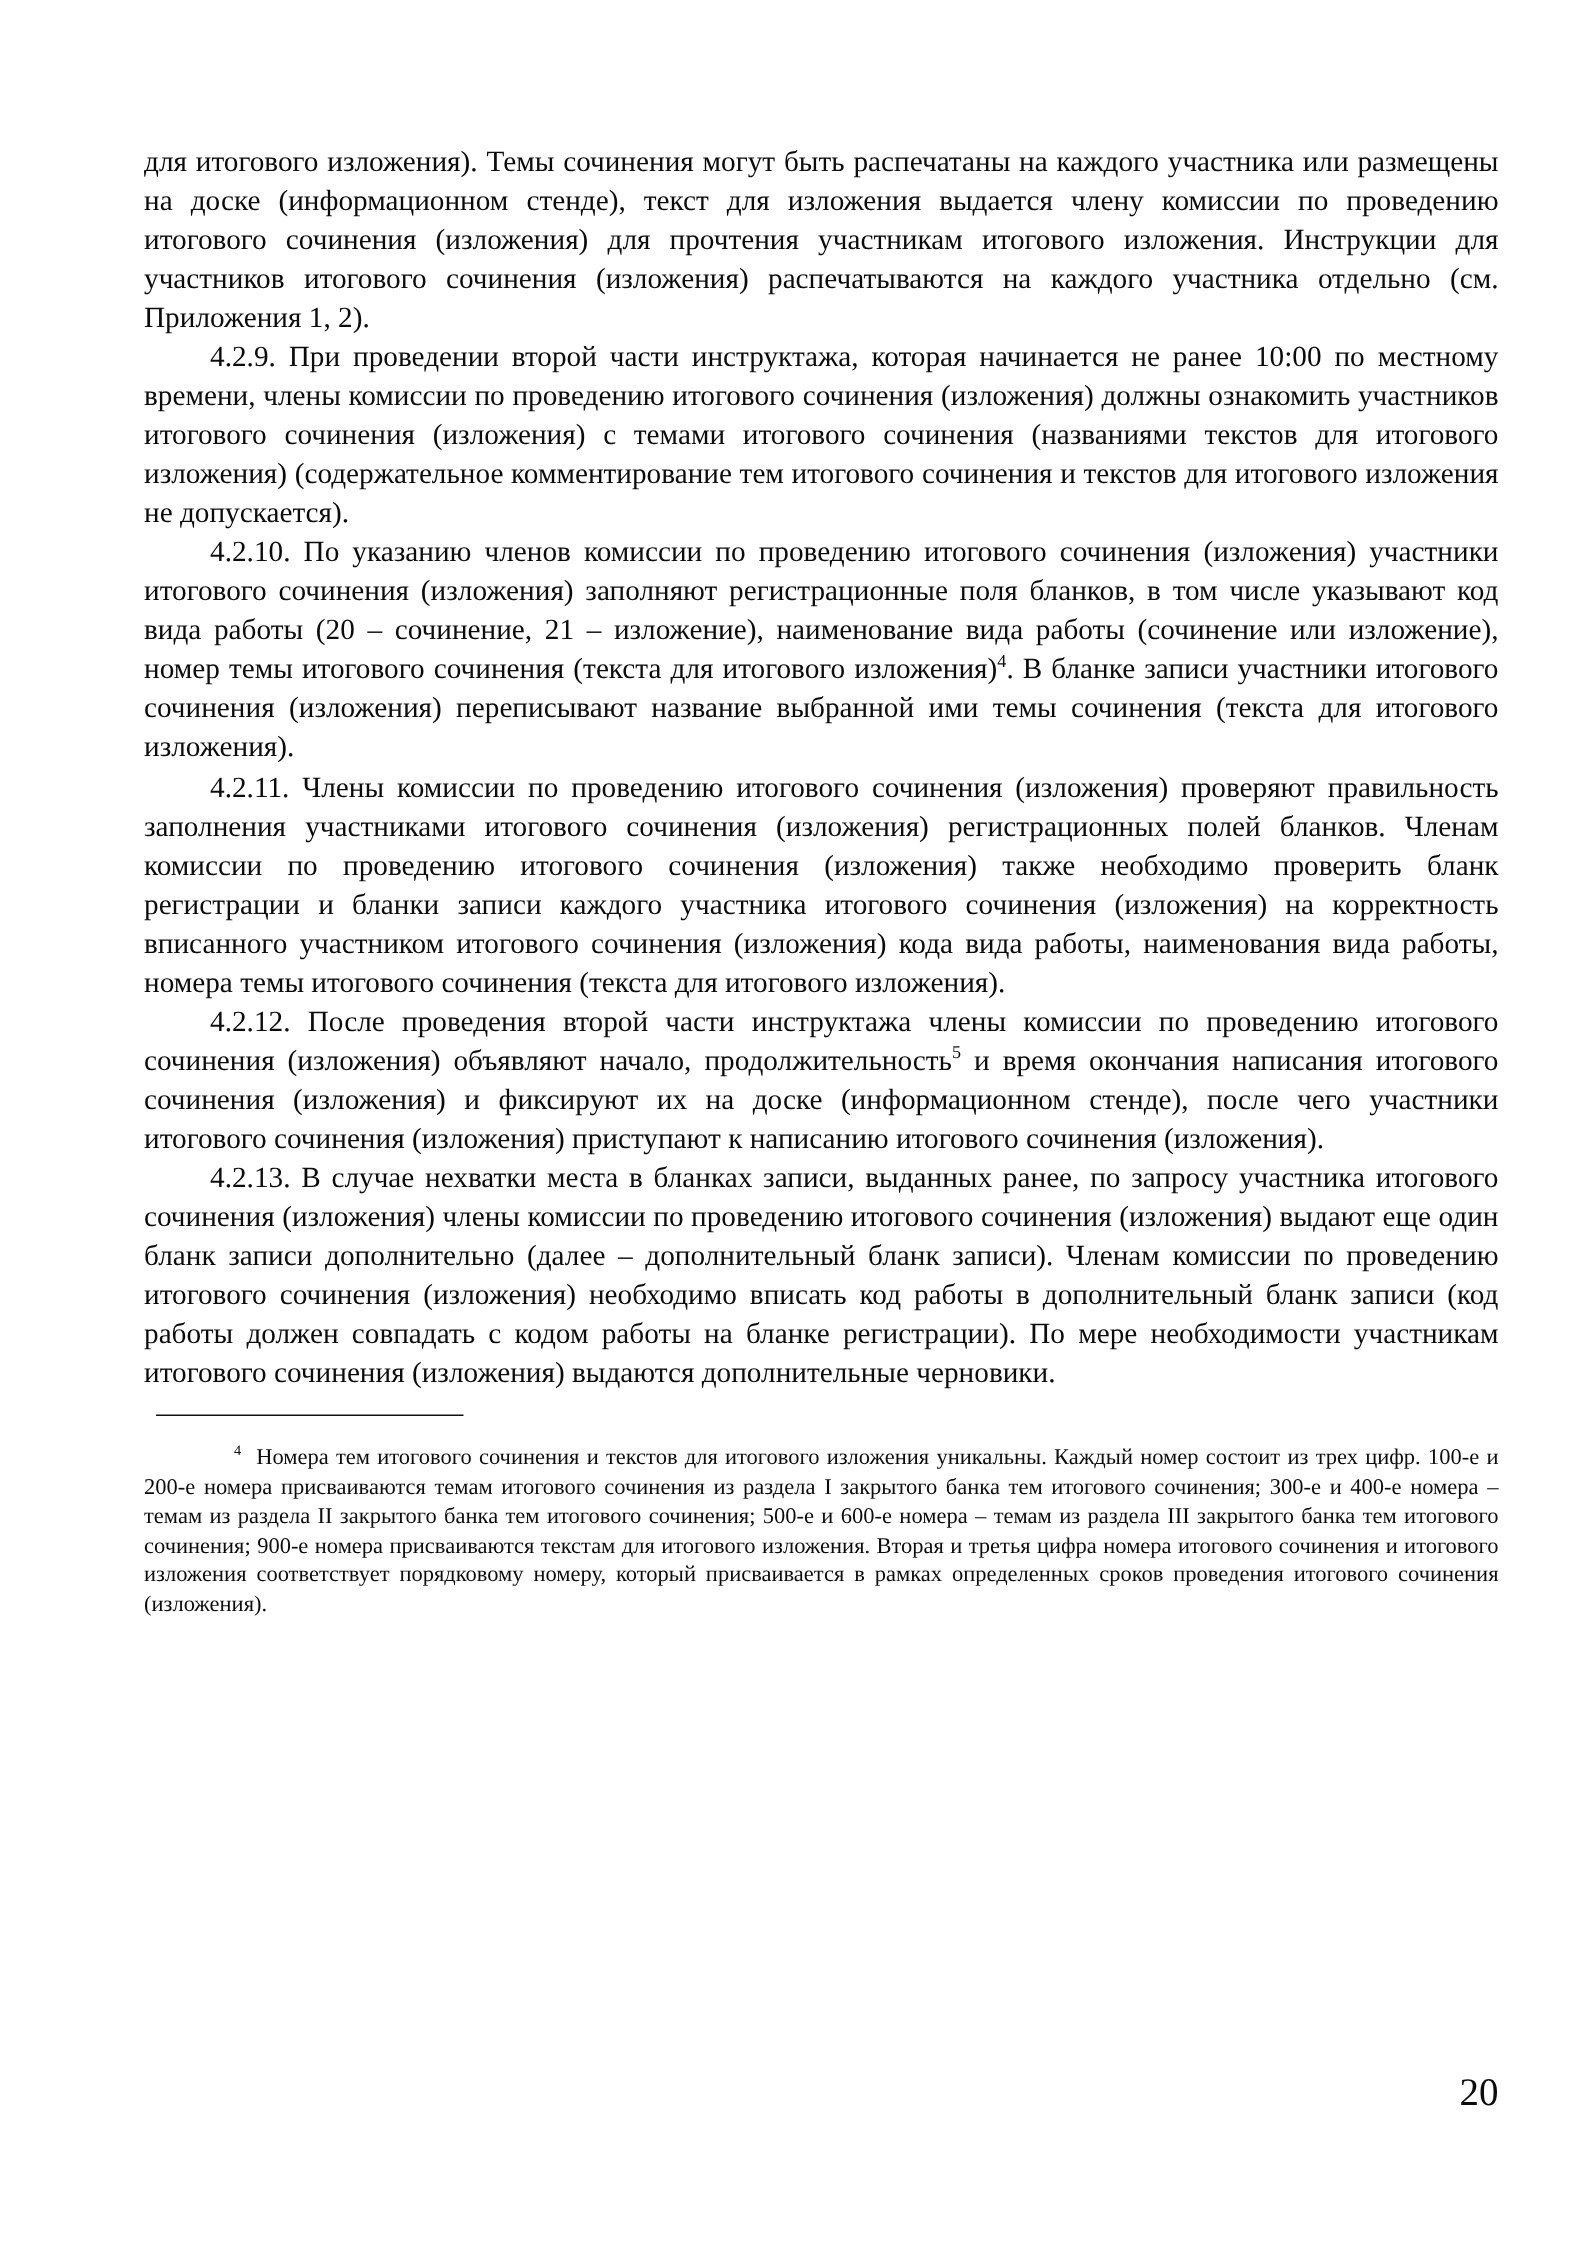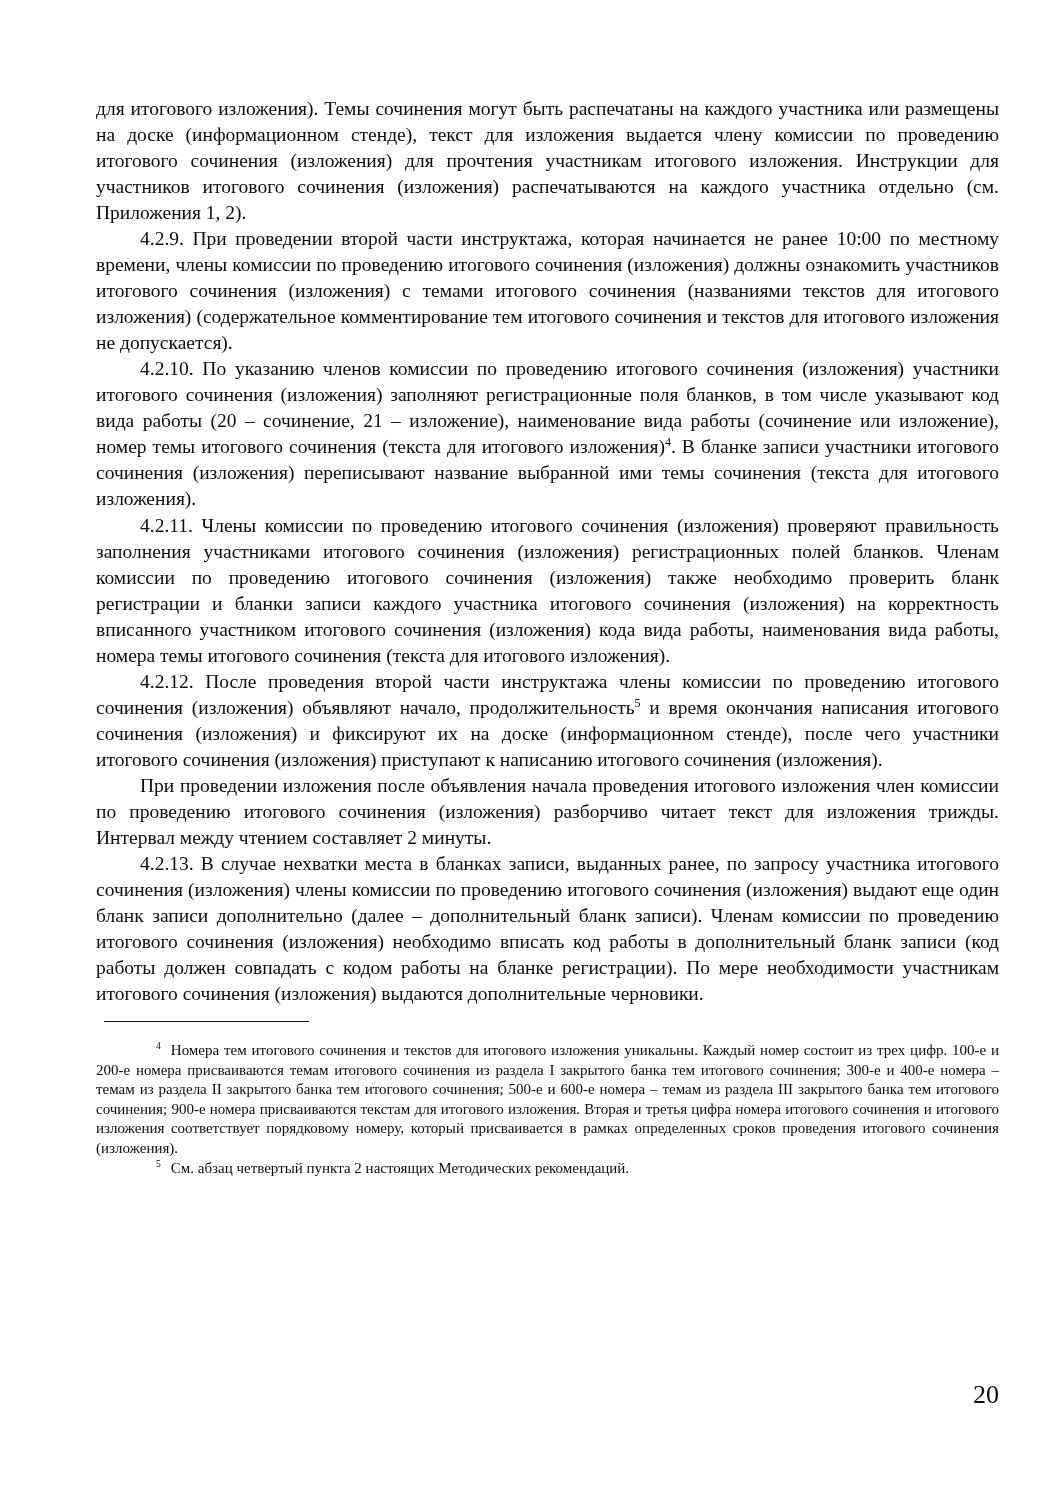"При проведении изложения после" p.indent { html: <p>При проведении изложения после объявления начала проведения итогового изложения член комиссии по проведению итогового сочинения (изложения) разборчиво читает текст для изложения трижды. Интервал между чтением составляет 2 минуты.</p> -> none }
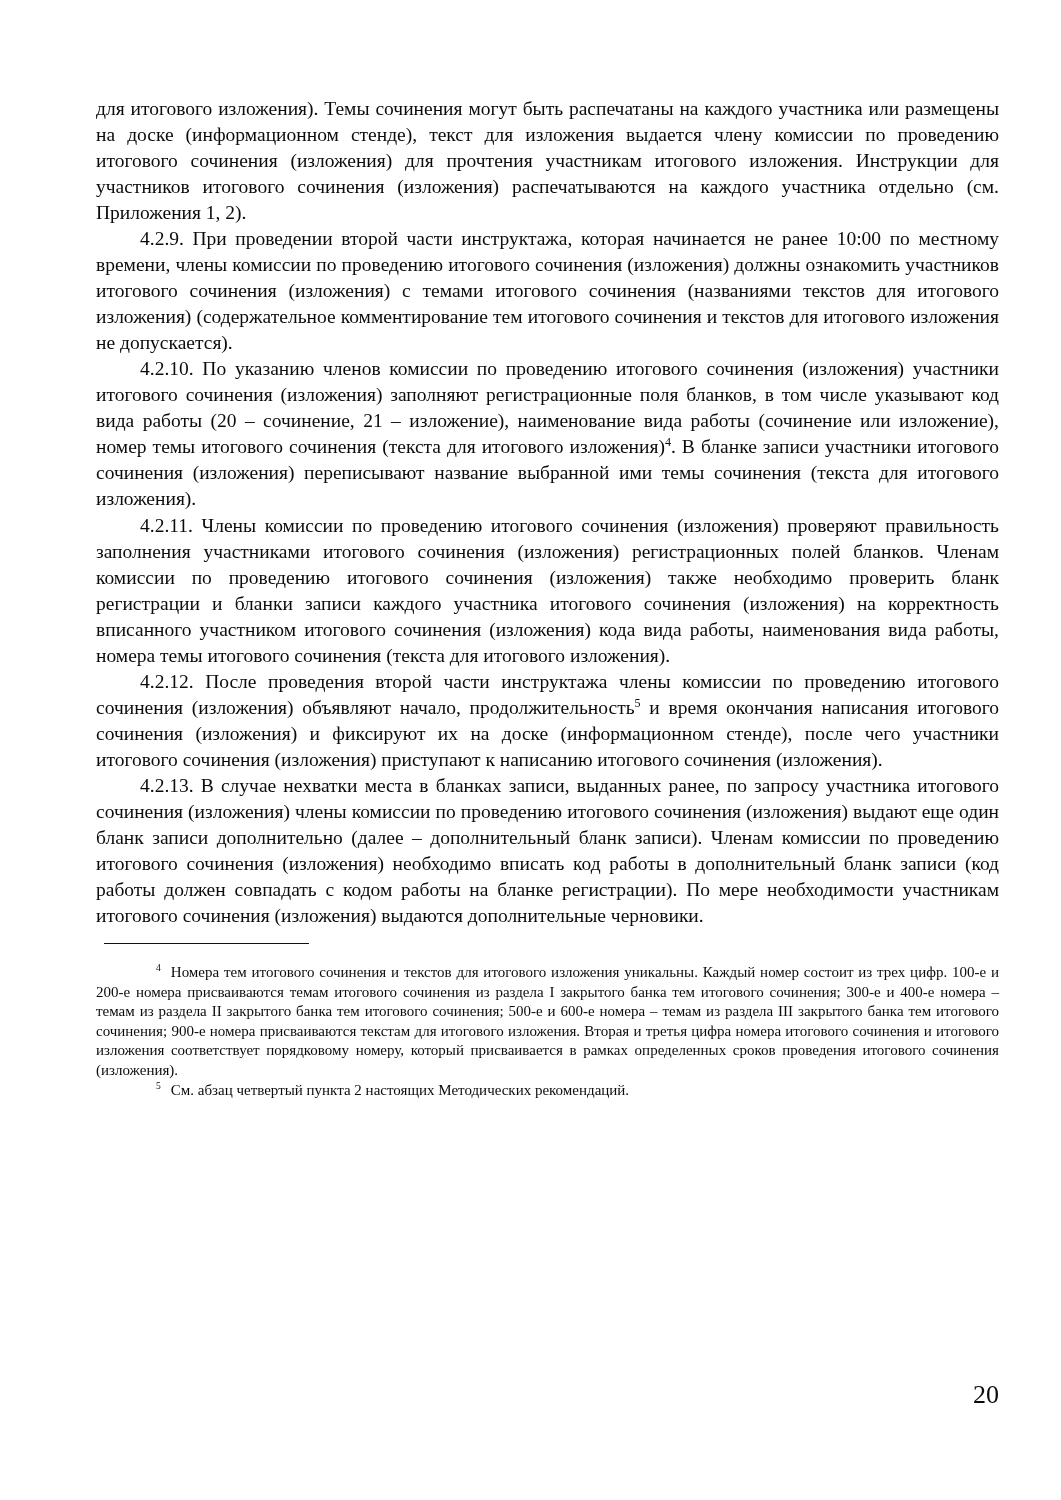"5 См. абзац четвертый пункта" p.fn-second { html: <p><span>5</span><span></span><span>См. абзац четвертый пункта 2 настоящих Методических рекомендаций.</span></p> -> none }
